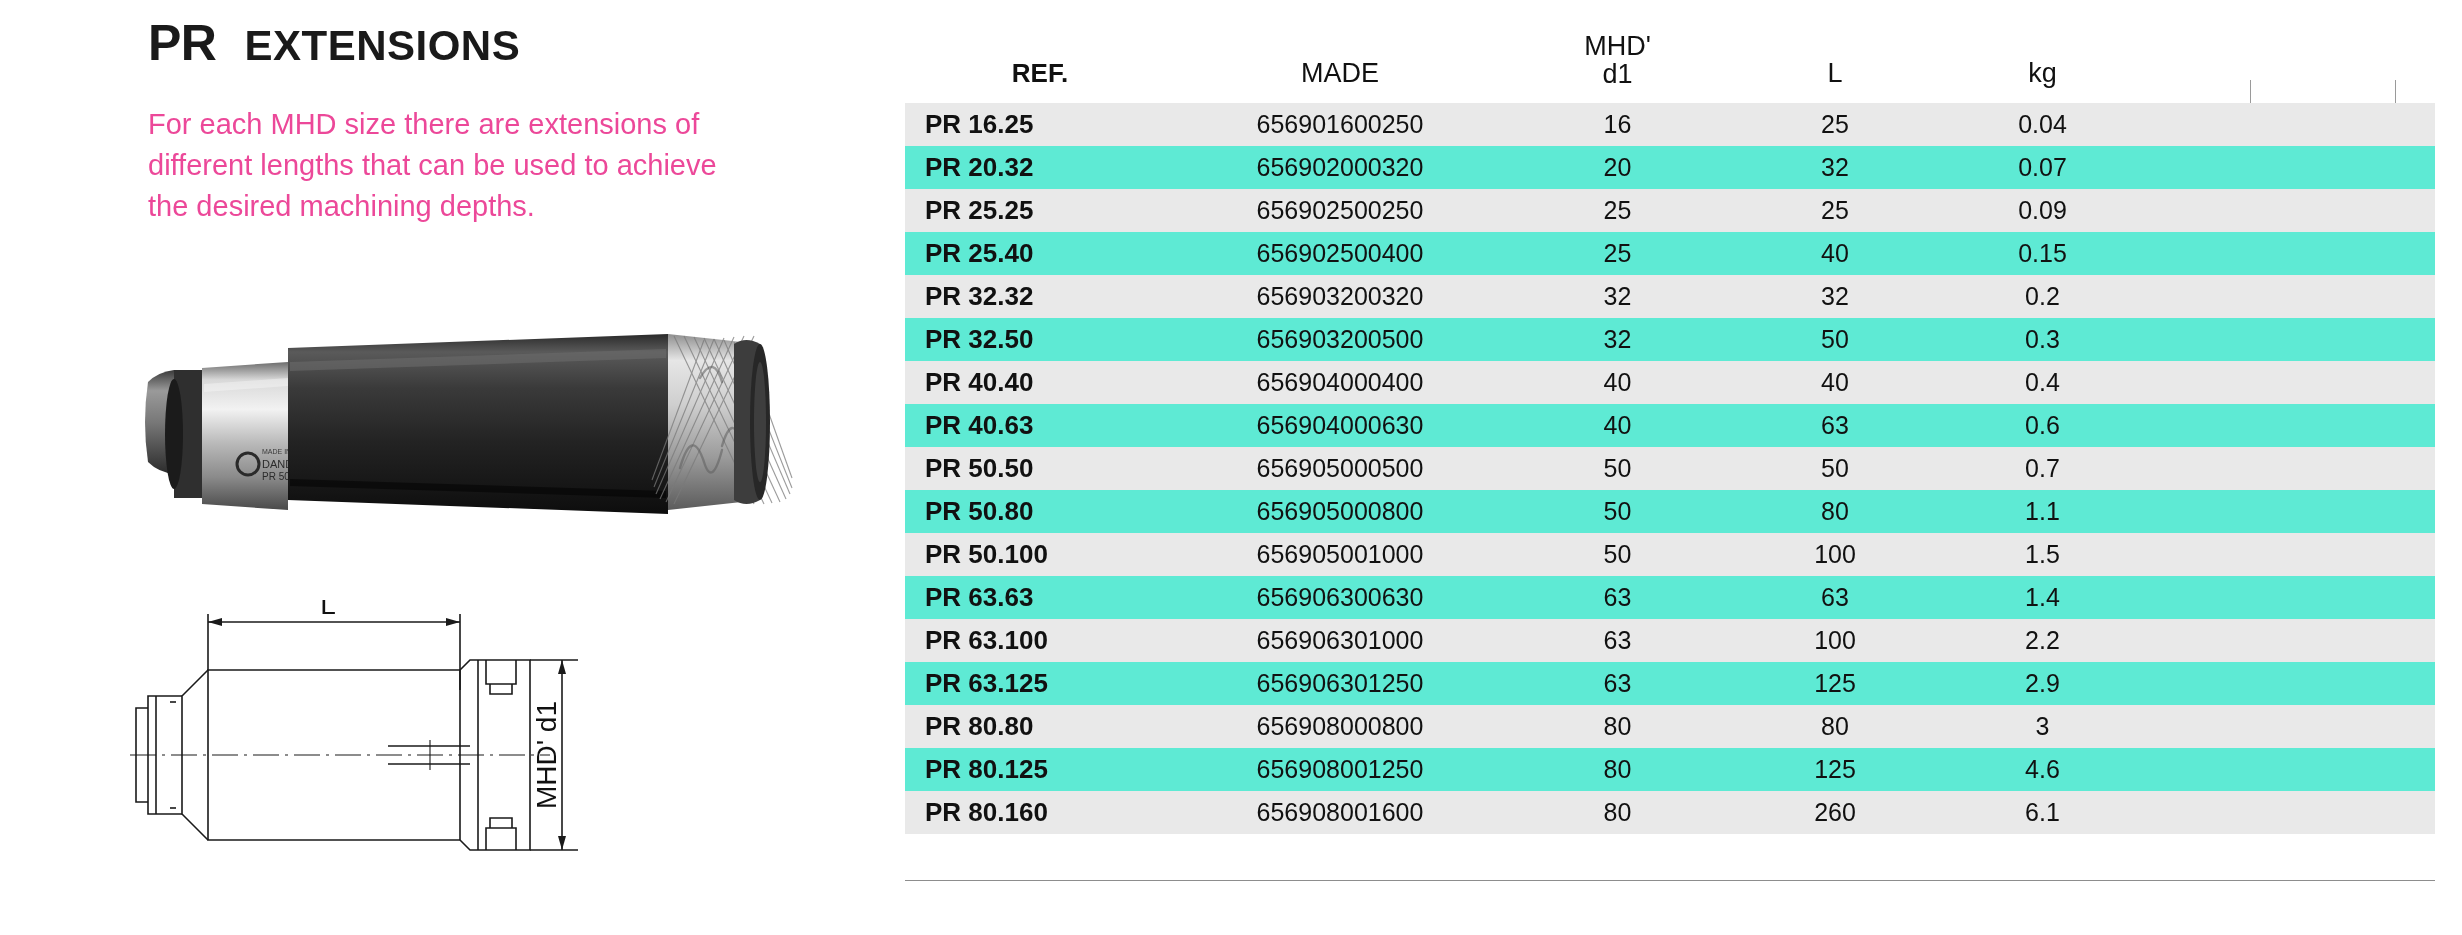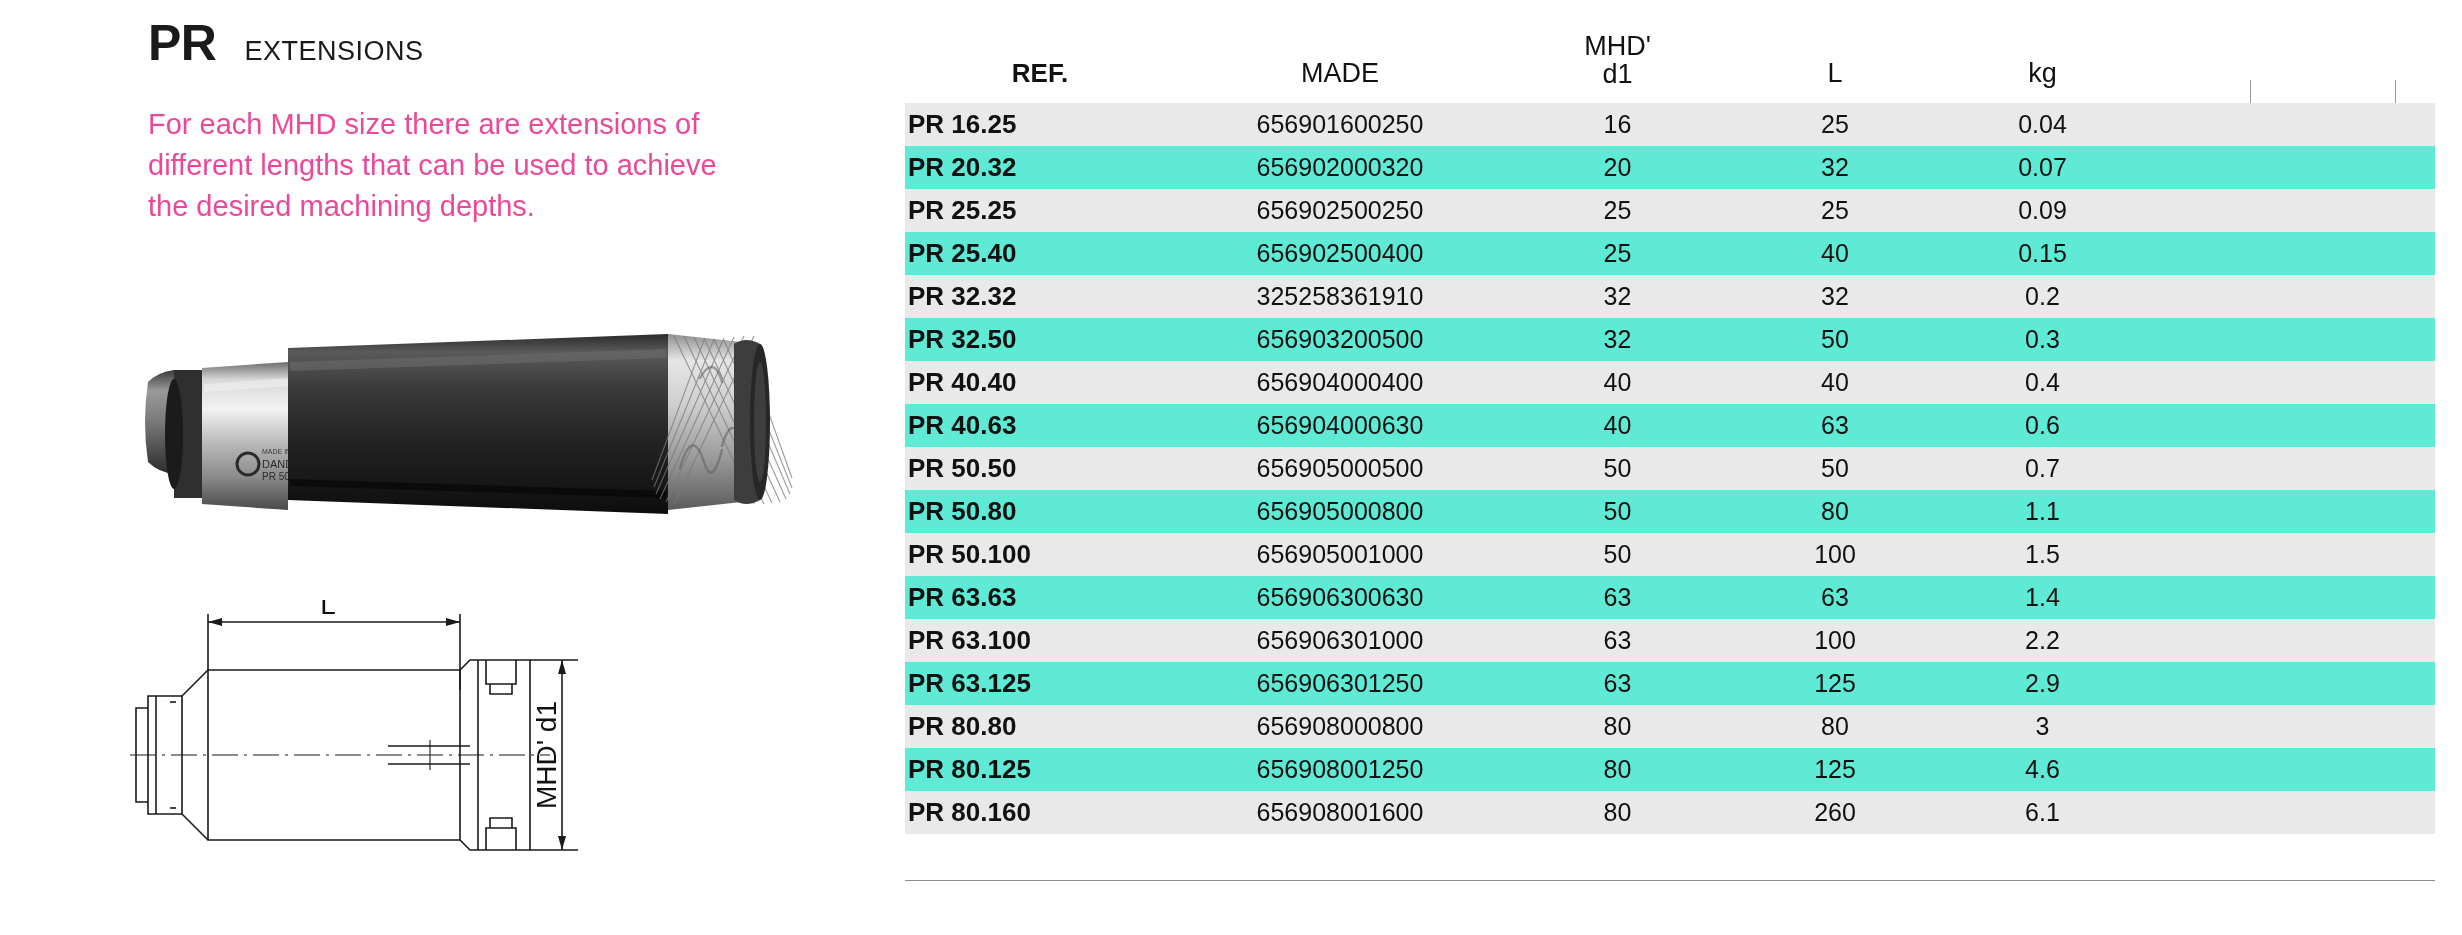"EXTENSIONS" .title-ext { font-size: 27px -> 42px; font-weight: normal -> bold }
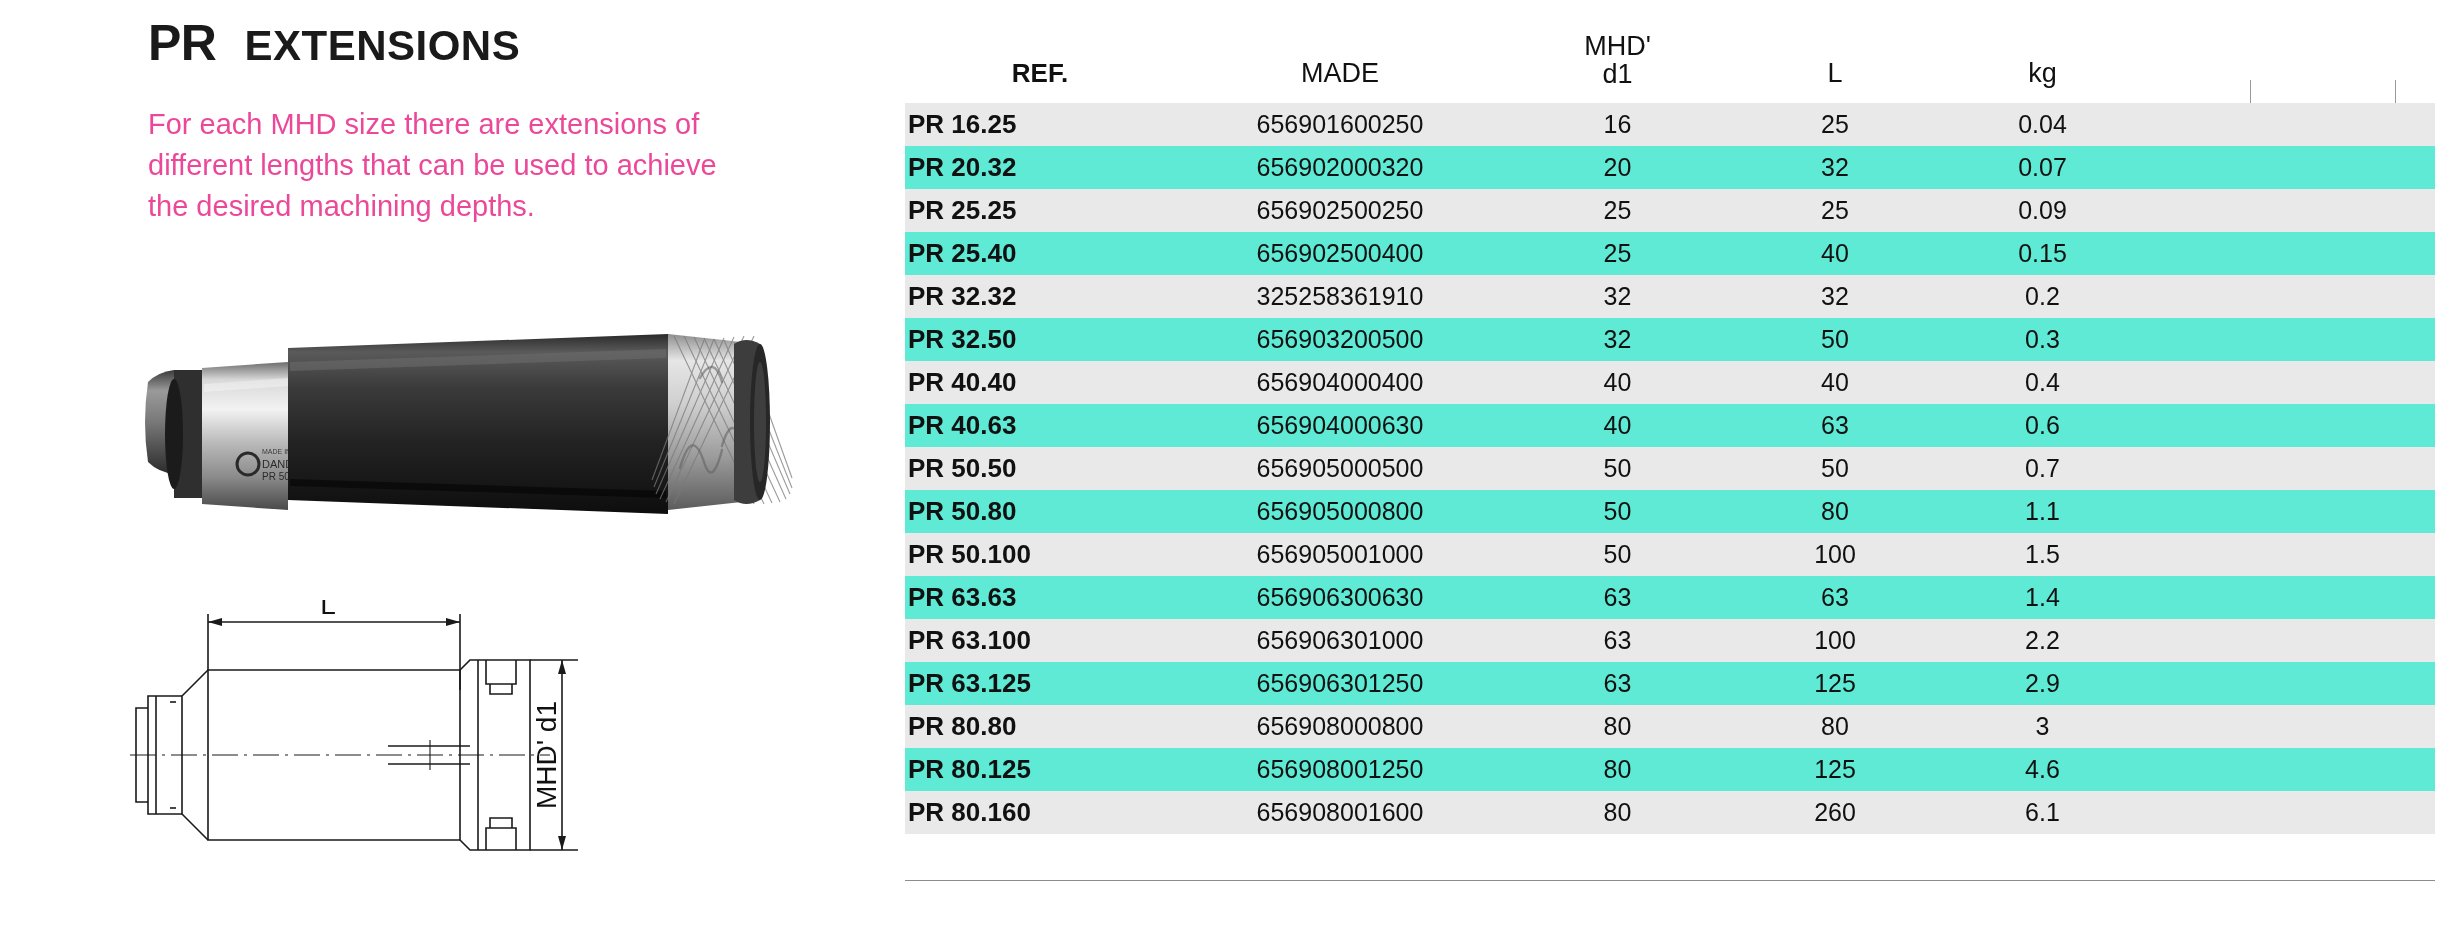"PR 16.25" table.spec td.ref { padding-left: 3px -> 20px }
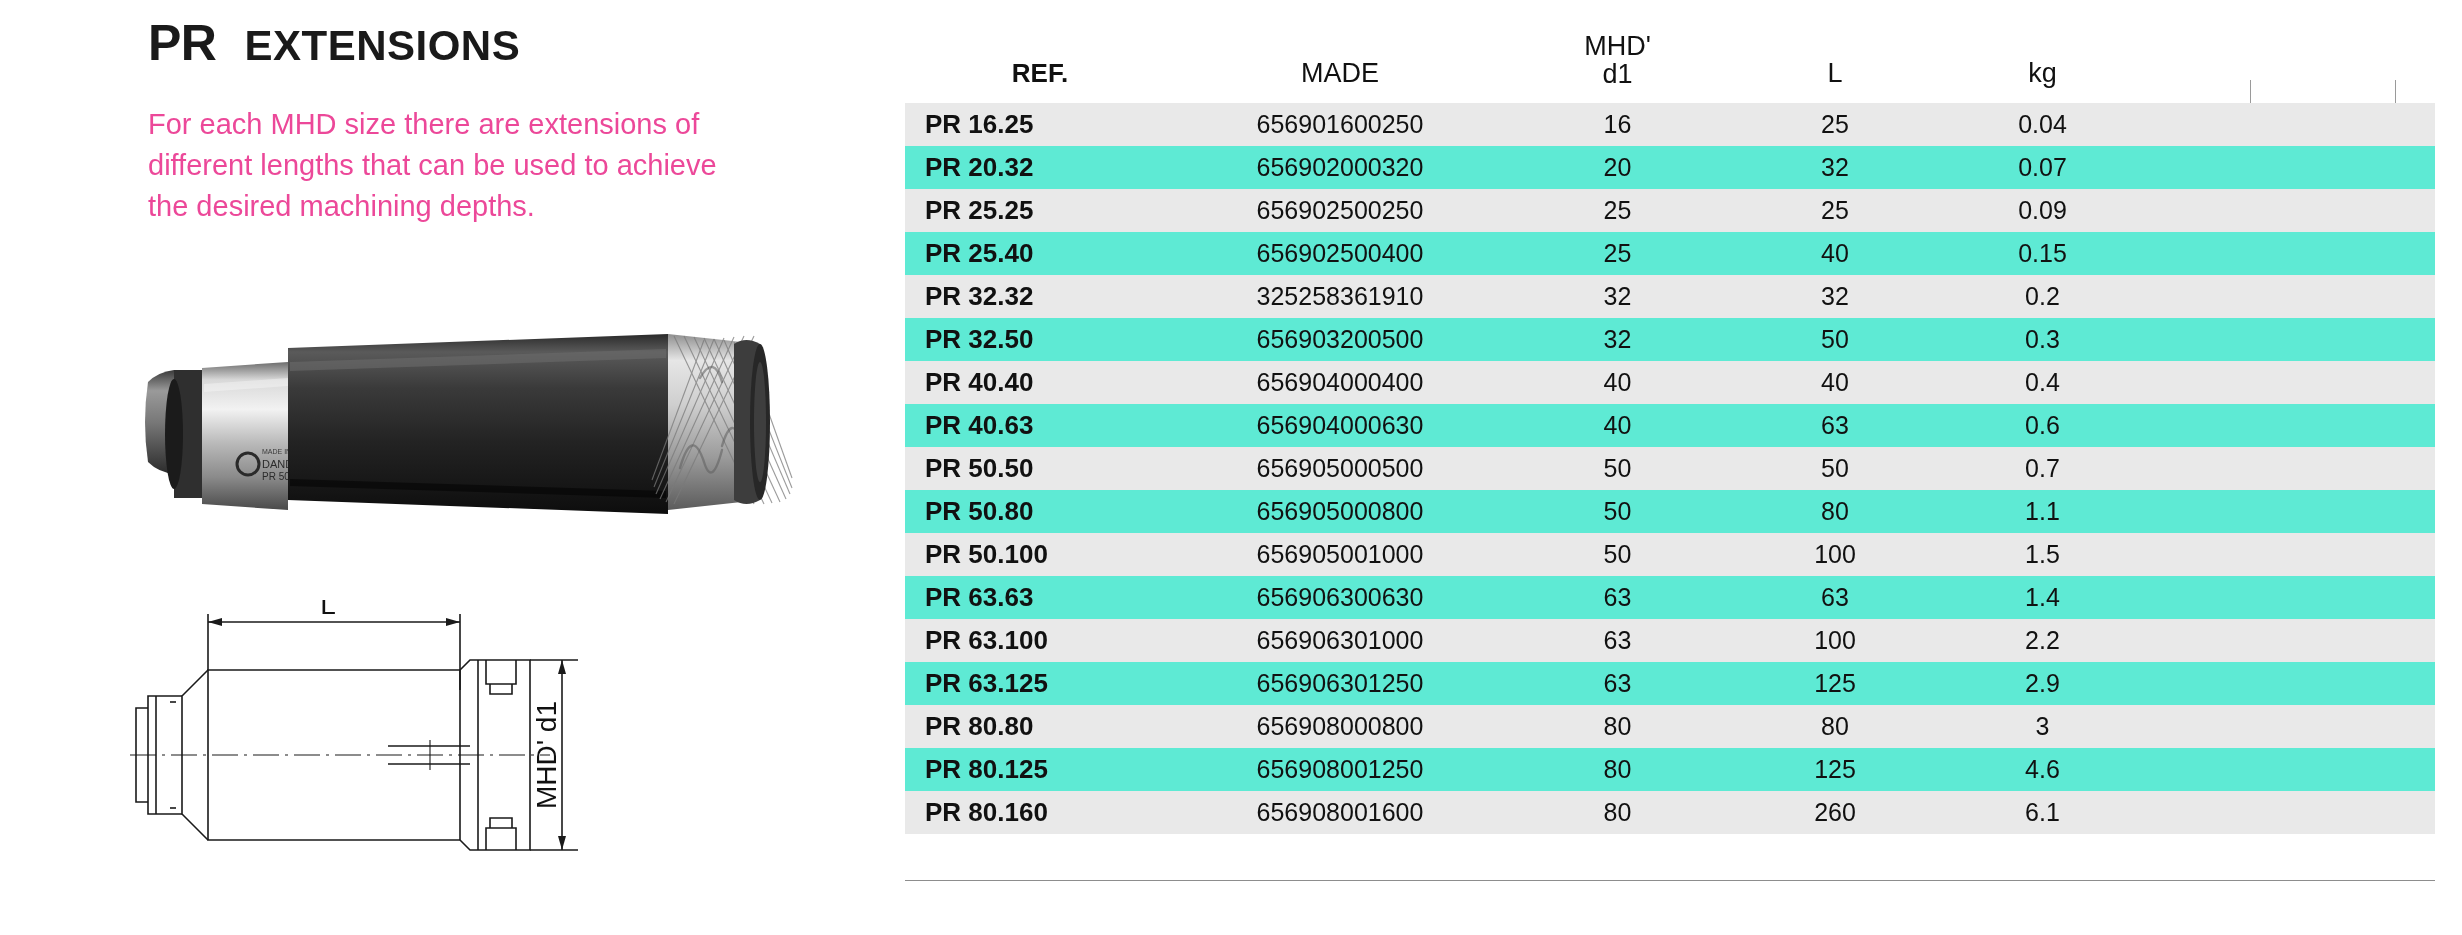"325258361910" td { text: 325258361910 -> 656903200320 }
